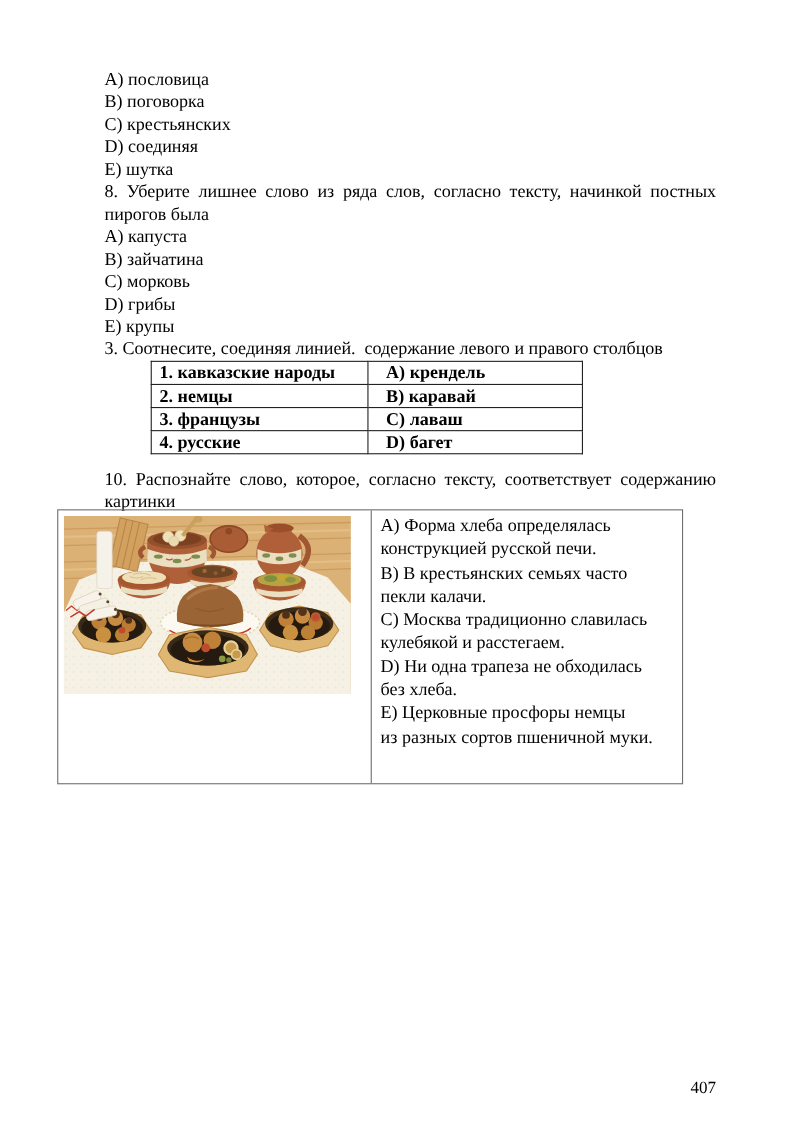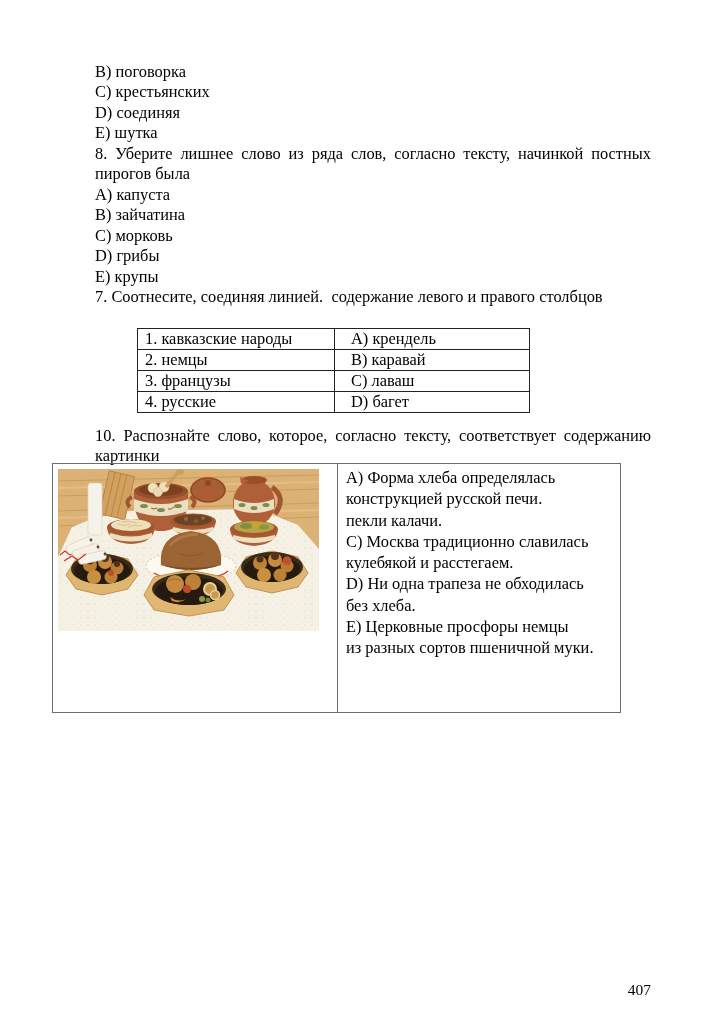"А) пословица" div.line { html: none -> <div>А) пословица</div> }
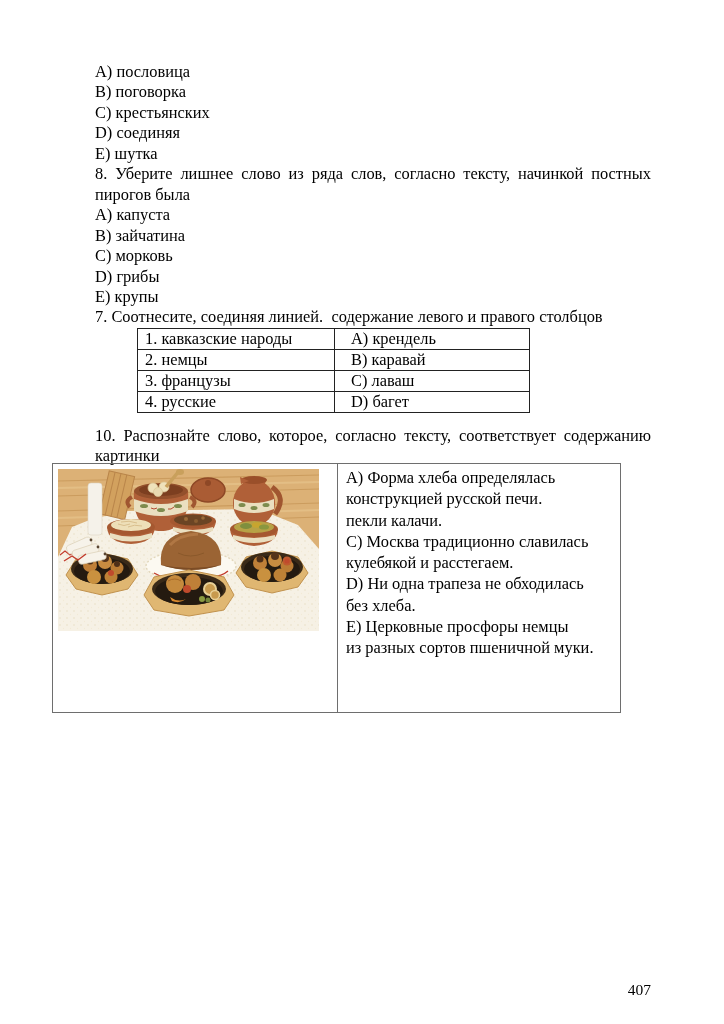"7. Соотнесите, соединяя линией." div.line { text: 7 -> 3 }
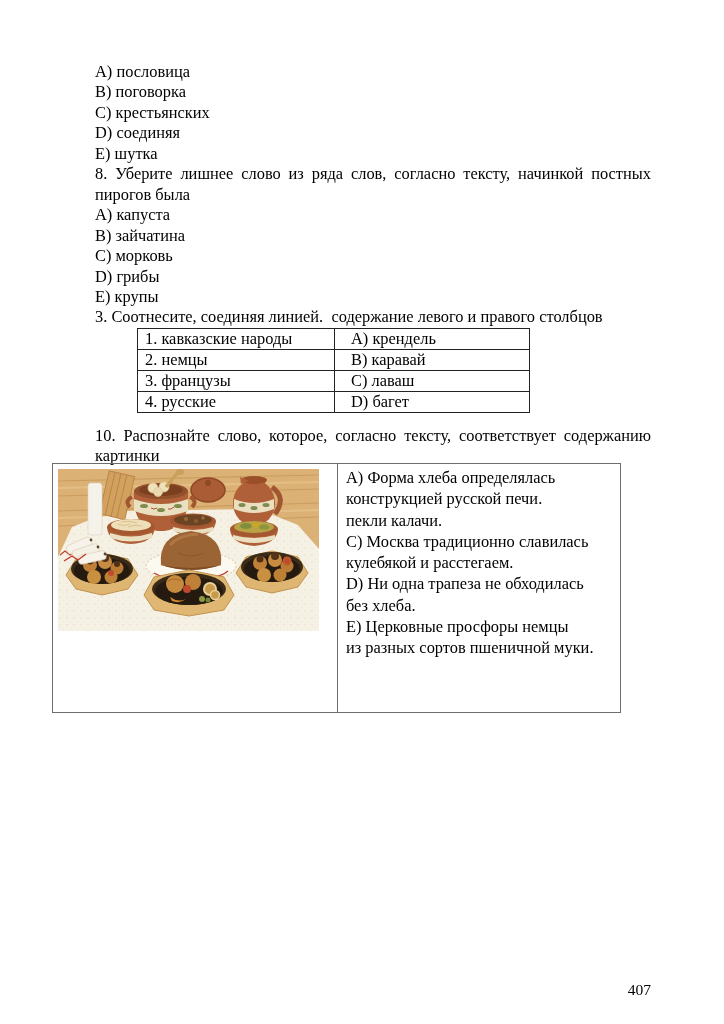"1. кавказские народы" .q9-table { font-weight: none -> bold }
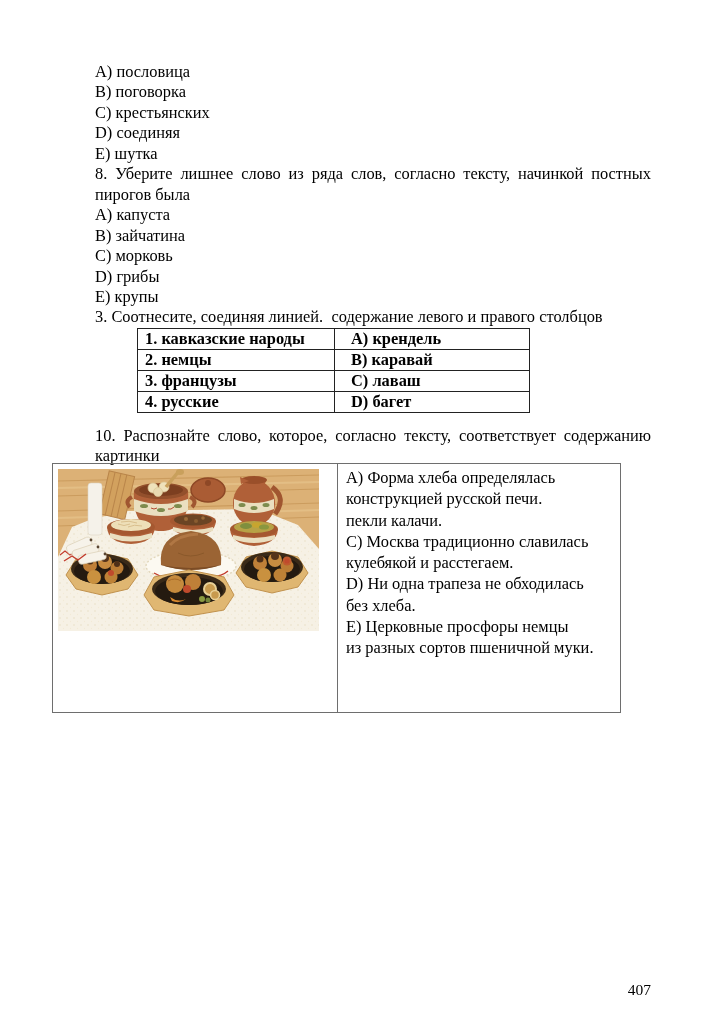"В) В крестьянских семьях часто" div.line { html: none -> <div>В) В крестьянских семьях часто</div> }
